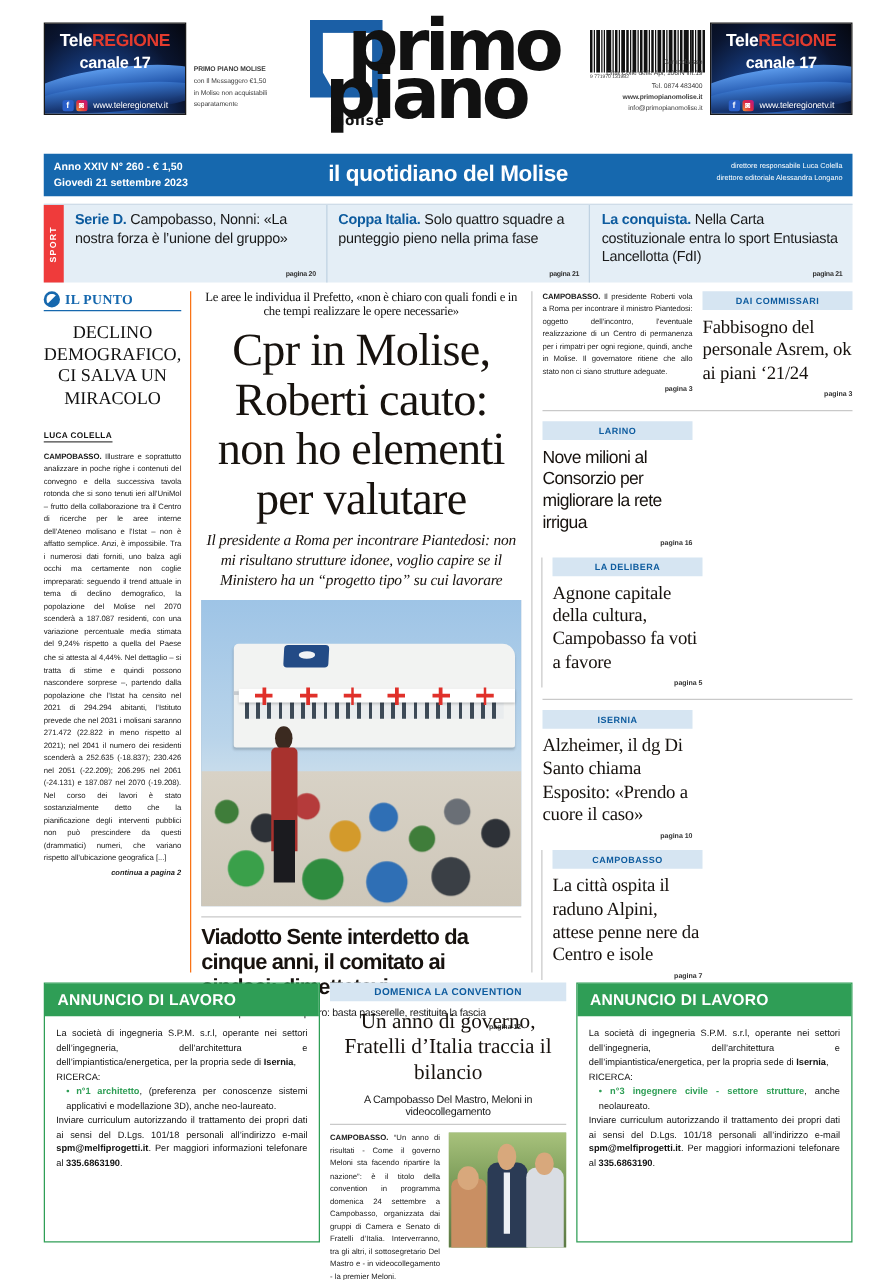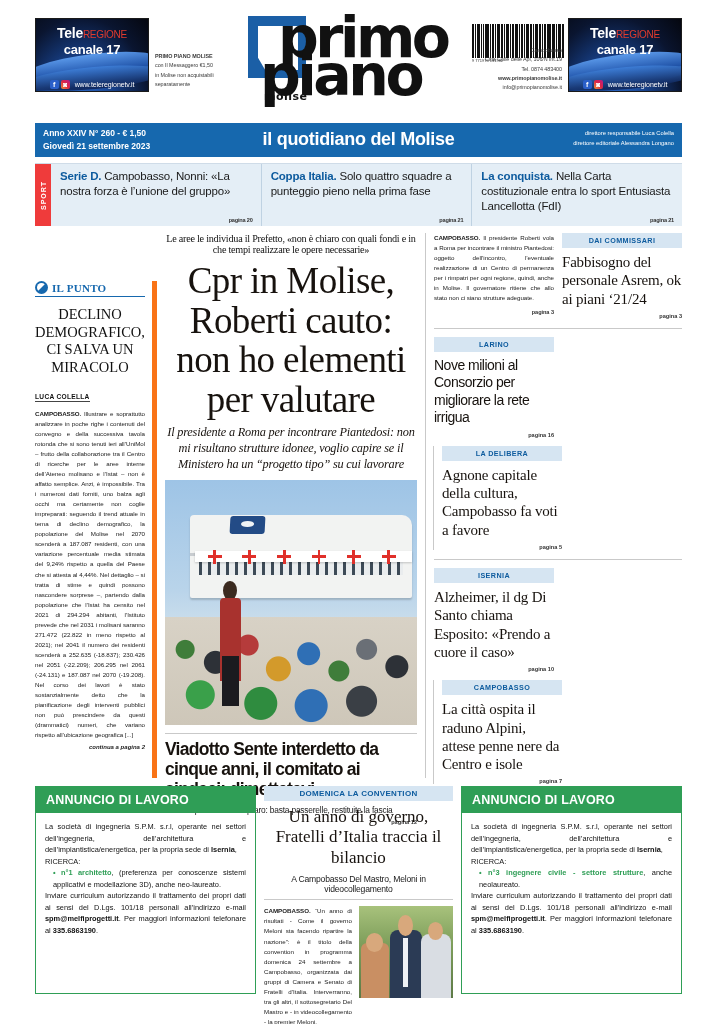"REGIONE" .tv-regione { font-size: 10px -> 14px; font-weight: normal -> bold }
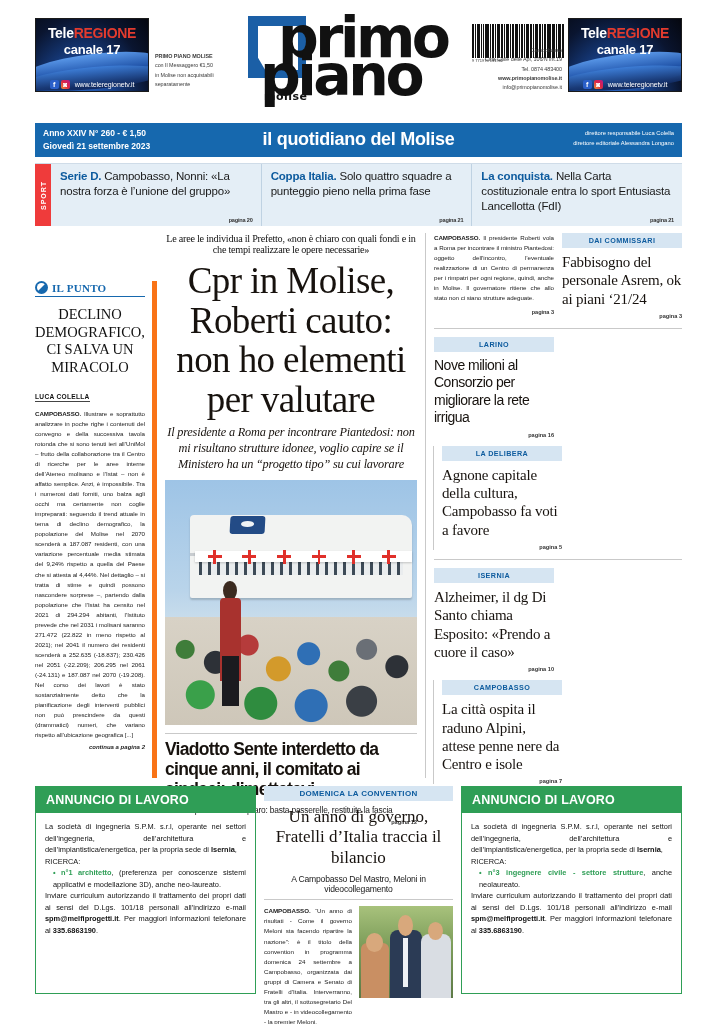"IL PUNTO" .col-left { border-right: 5px solid #f97316 -> 1px solid #f97316; margin-top: 48px -> none }
